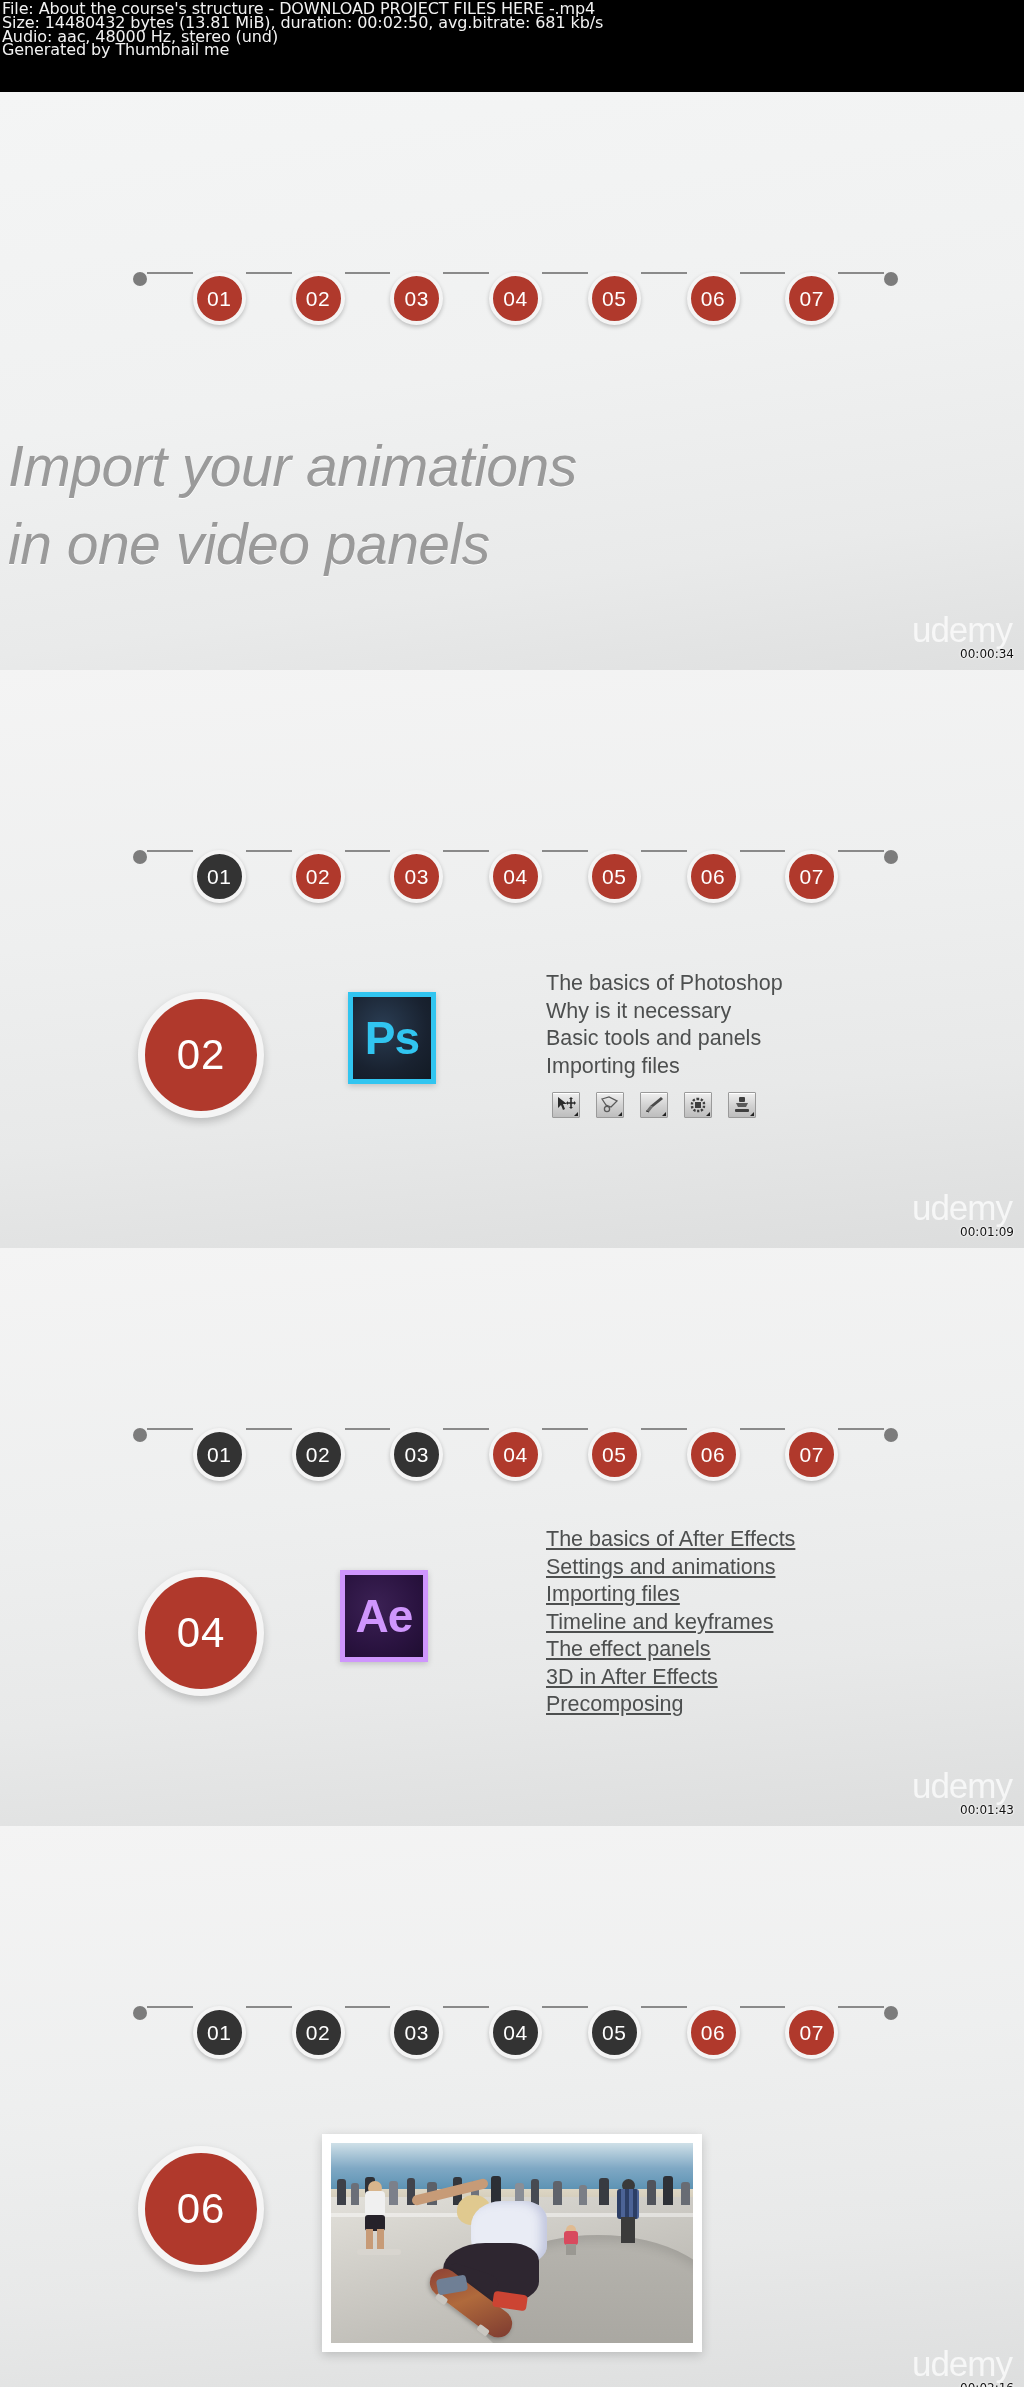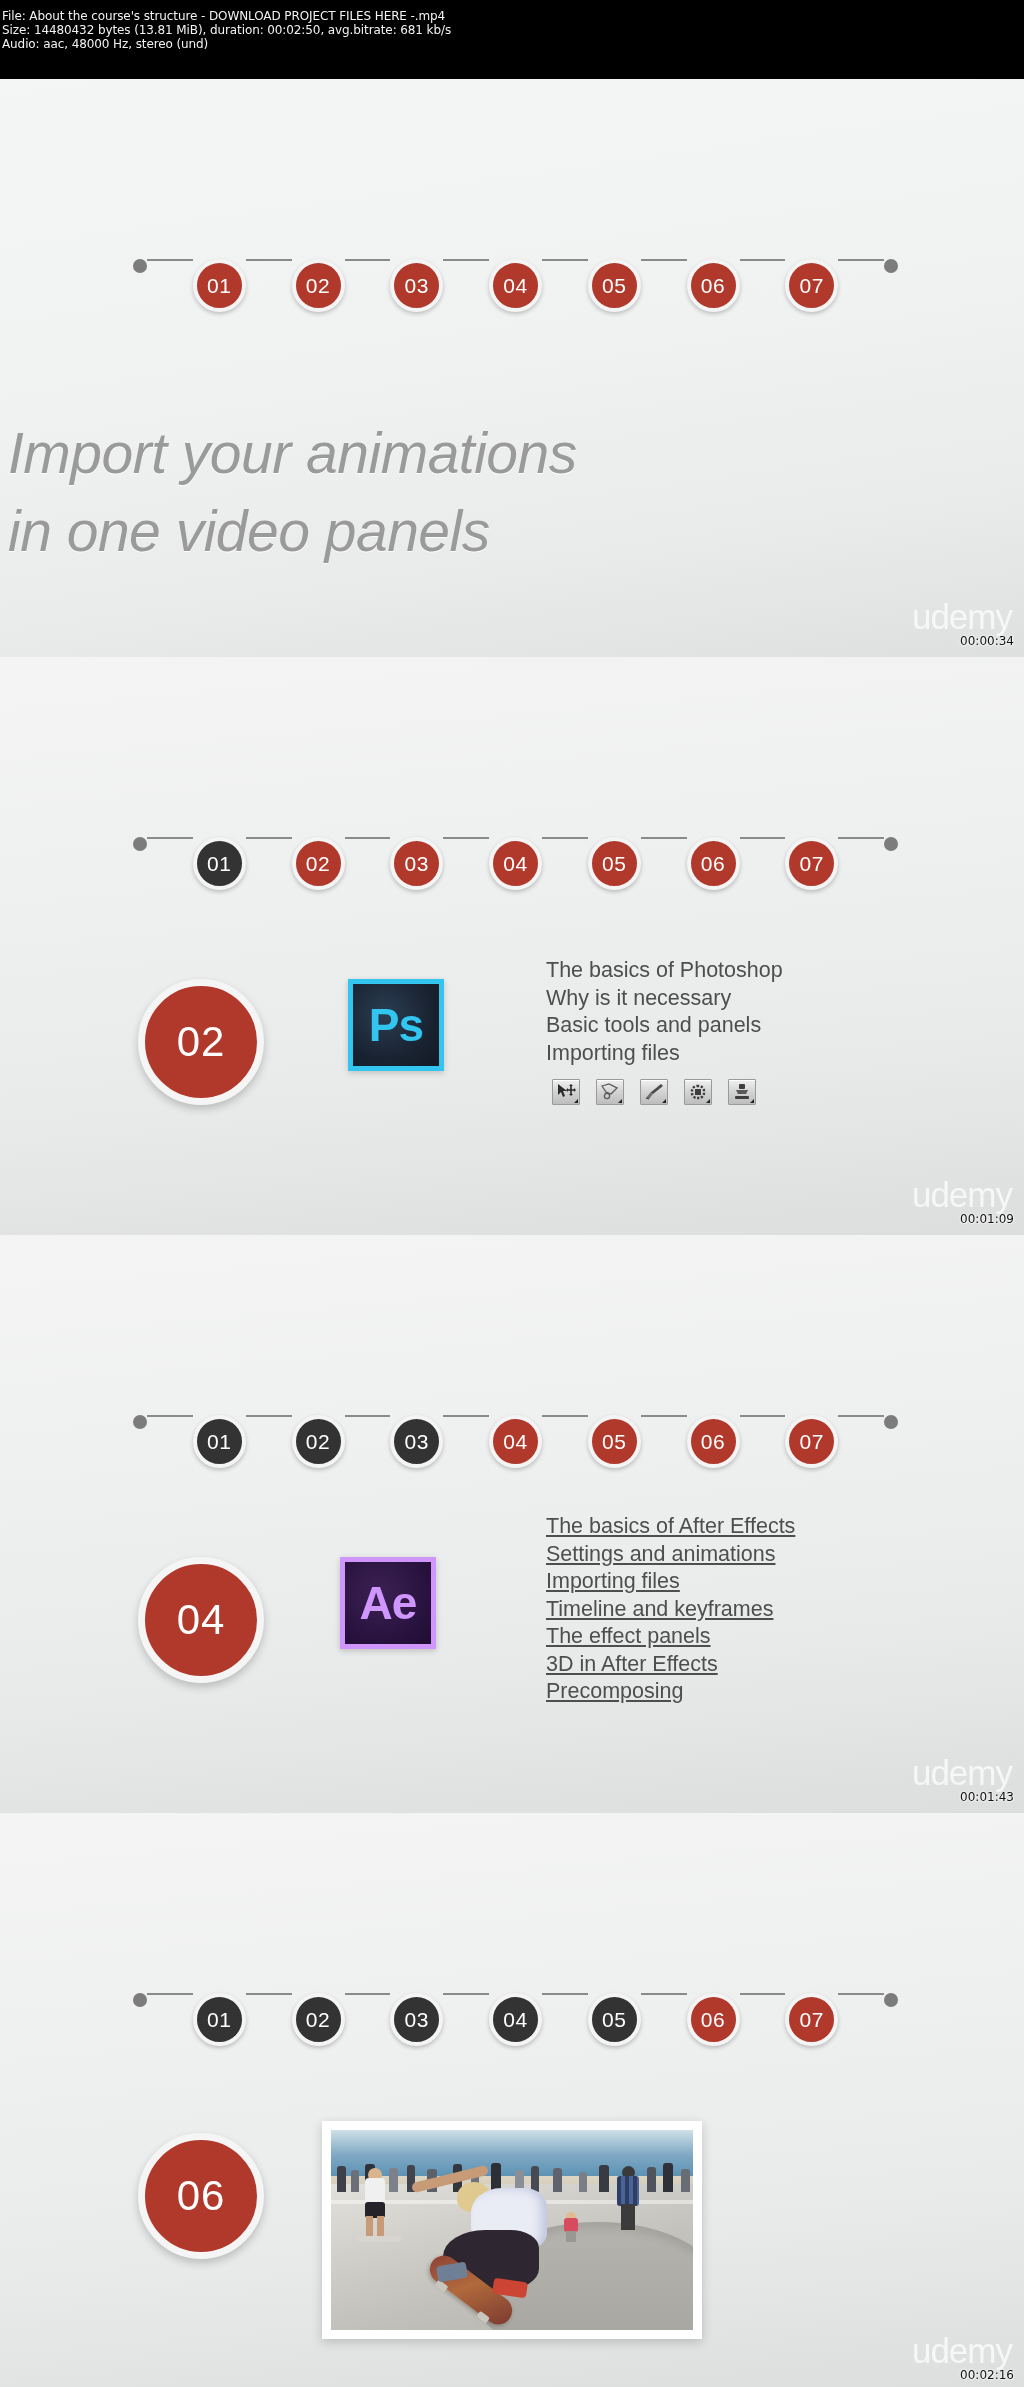"File: About the course's structure" .fileinfo { font-size: 12px -> 16px; height: 79px -> 92px; padding: 10px 0 0 2px -> 2px 0 0 2px }
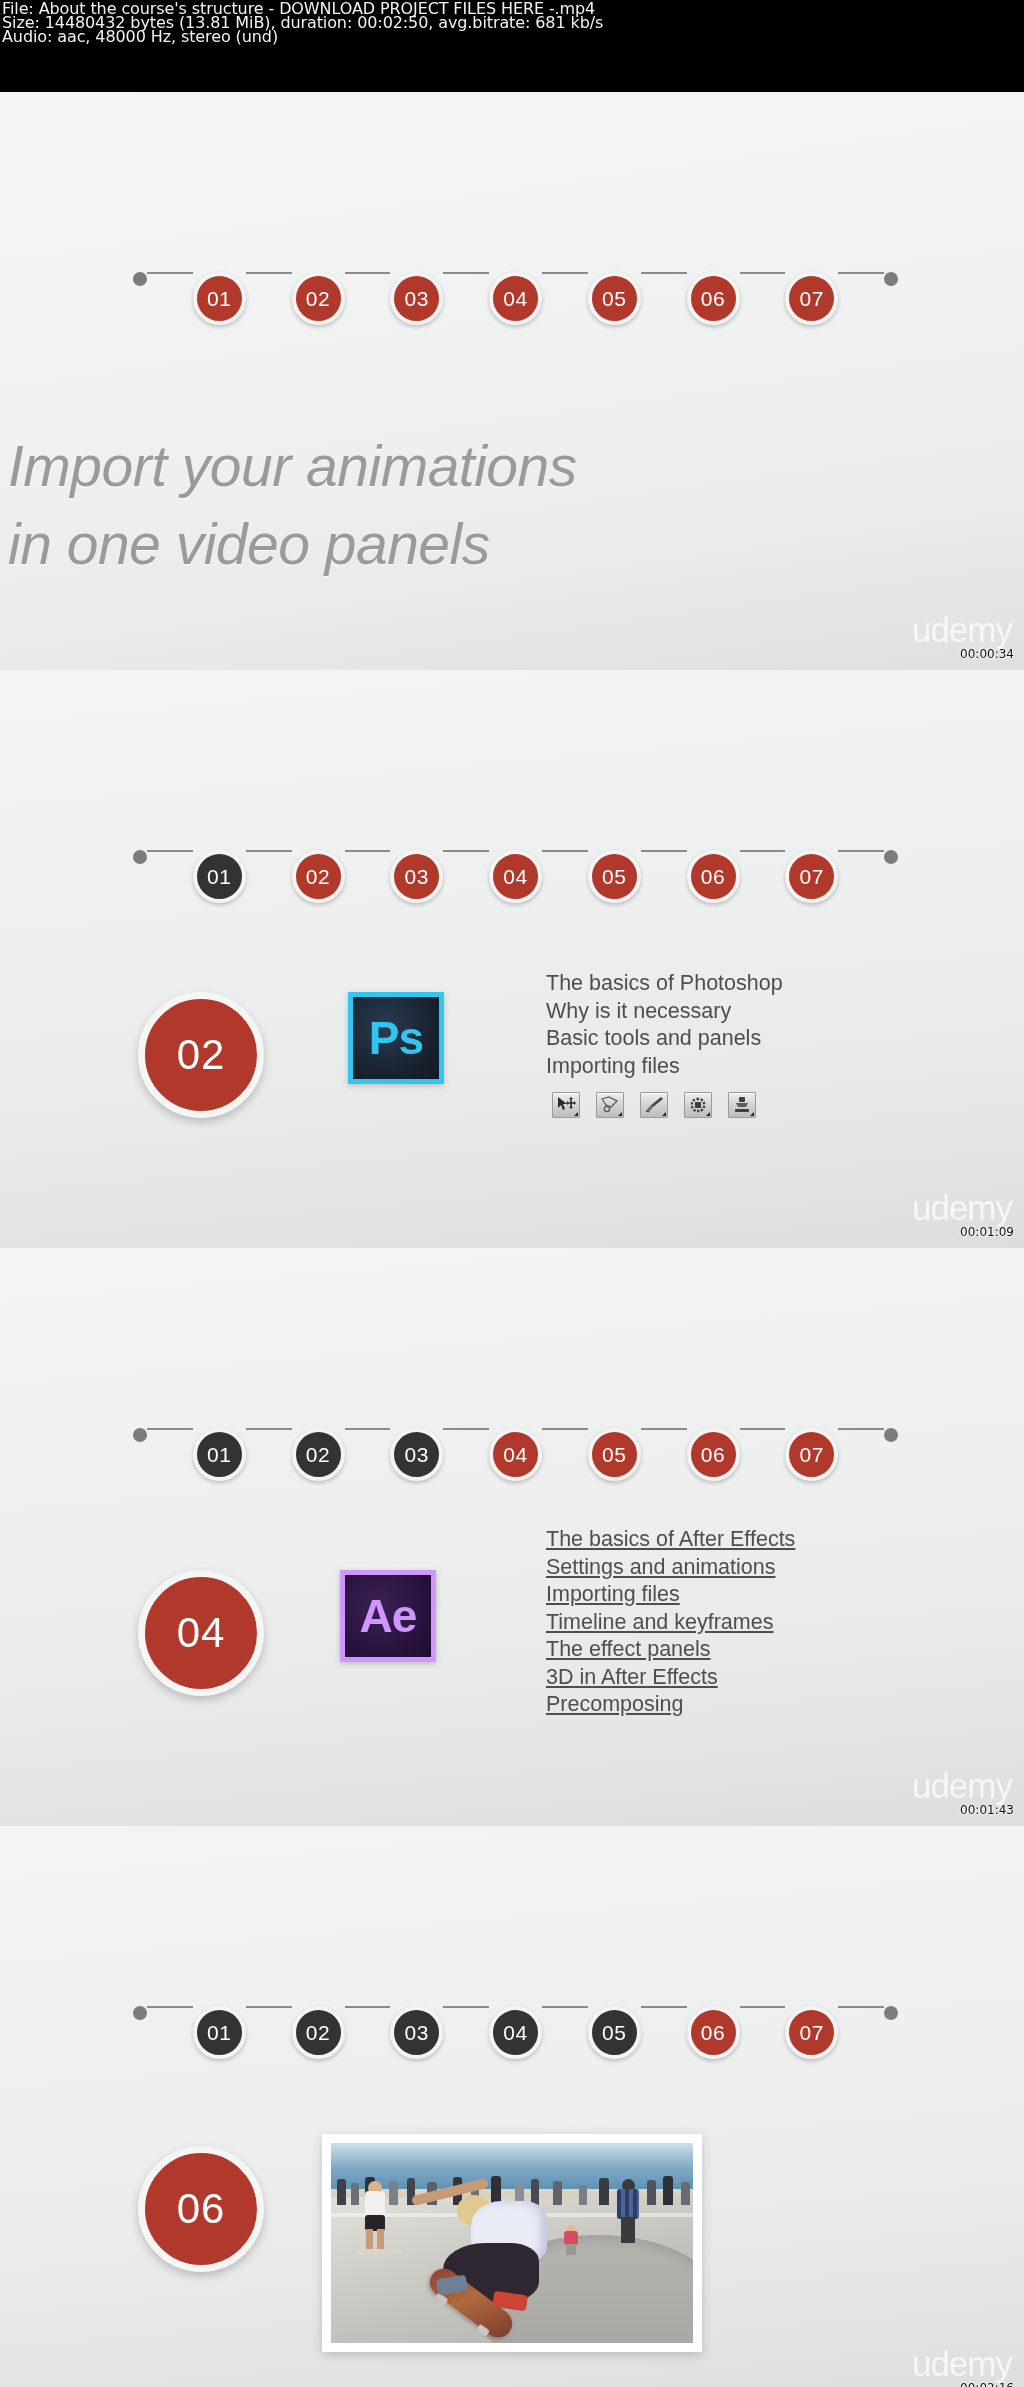"Generated by Thumbnail me" div { html: none -> <div>Generated by Thumbnail me</div> }
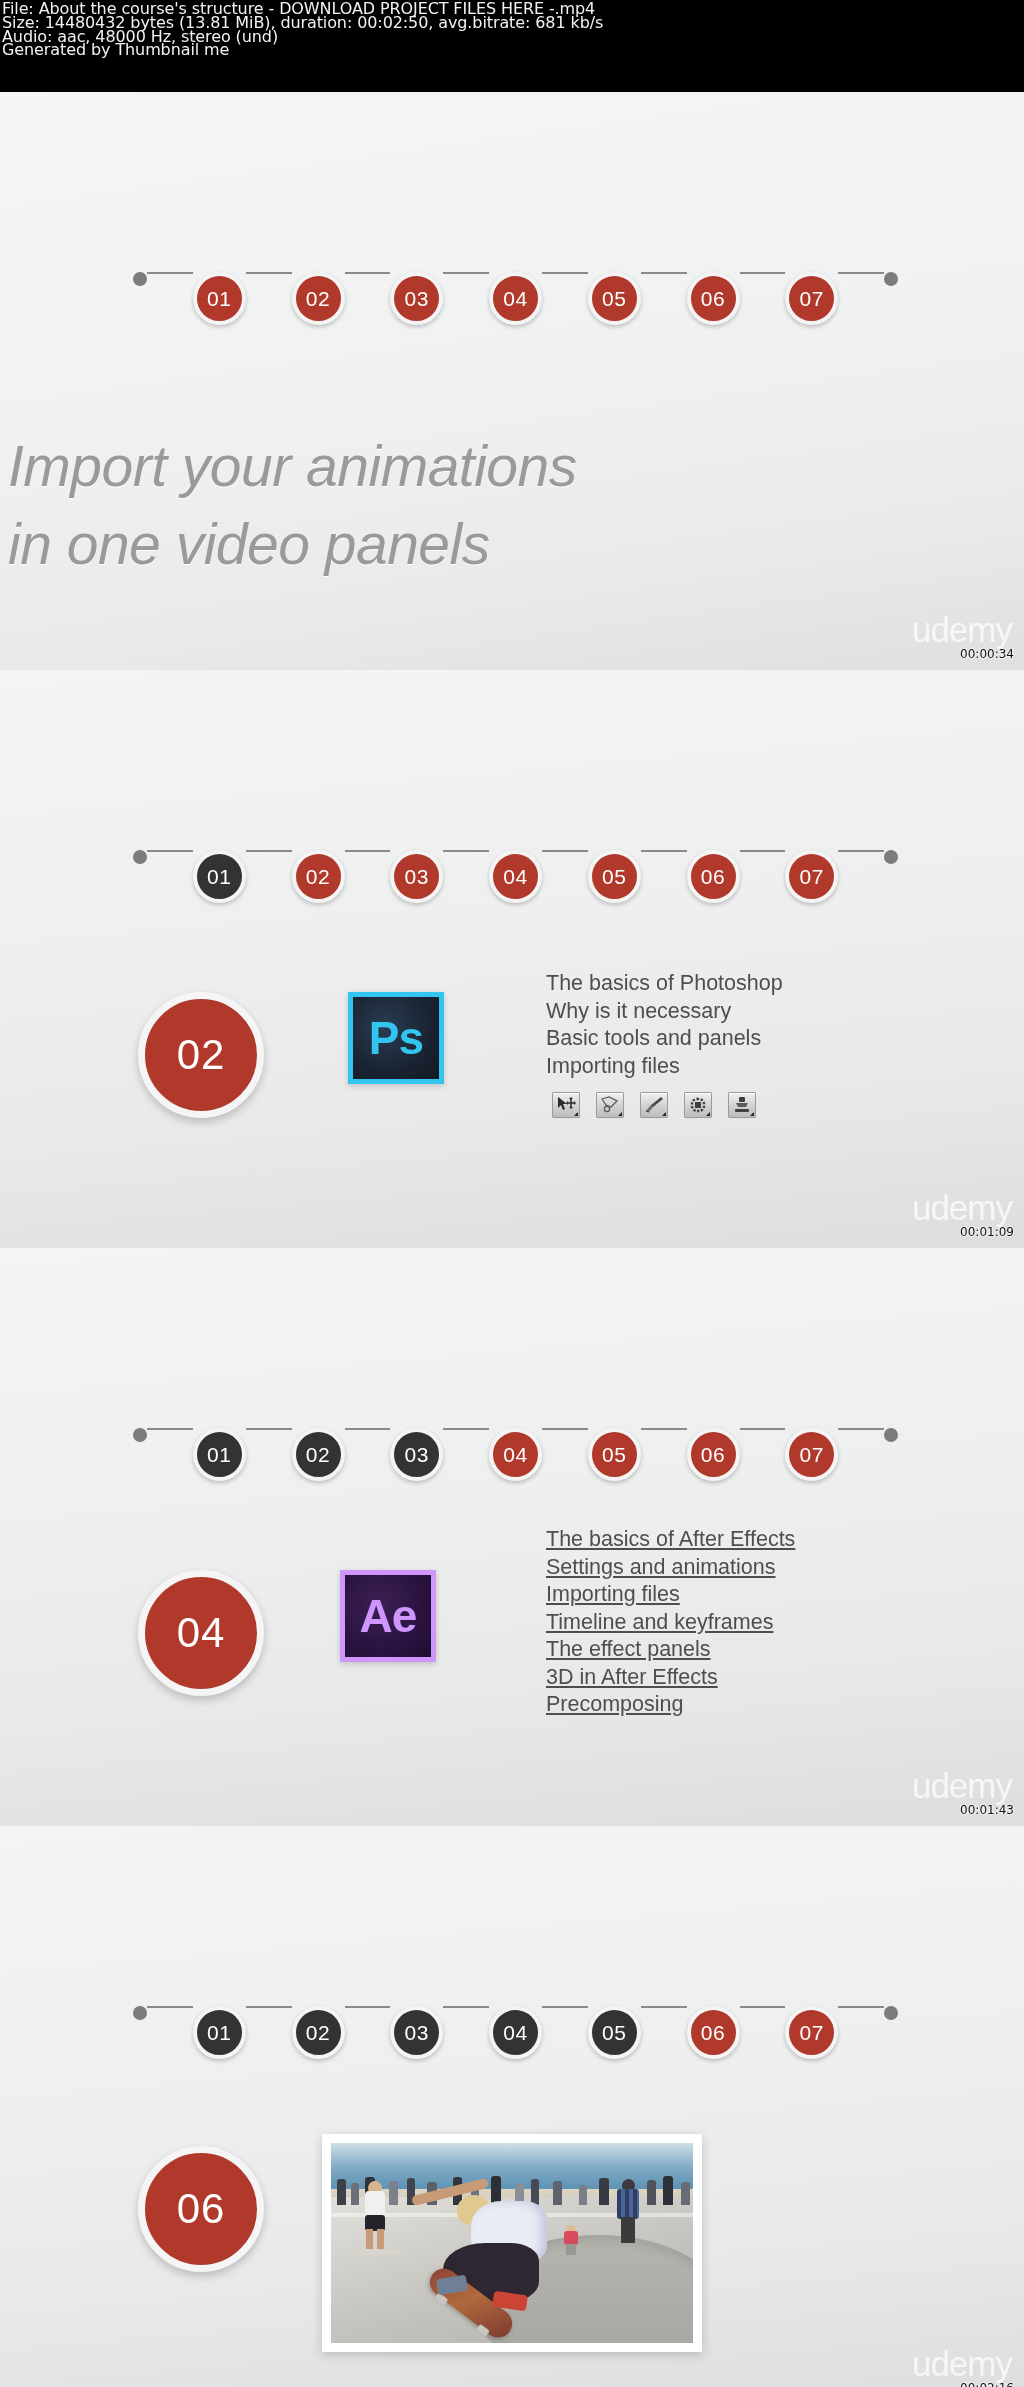"Ps" .adobe { width: 96px -> 88px }
